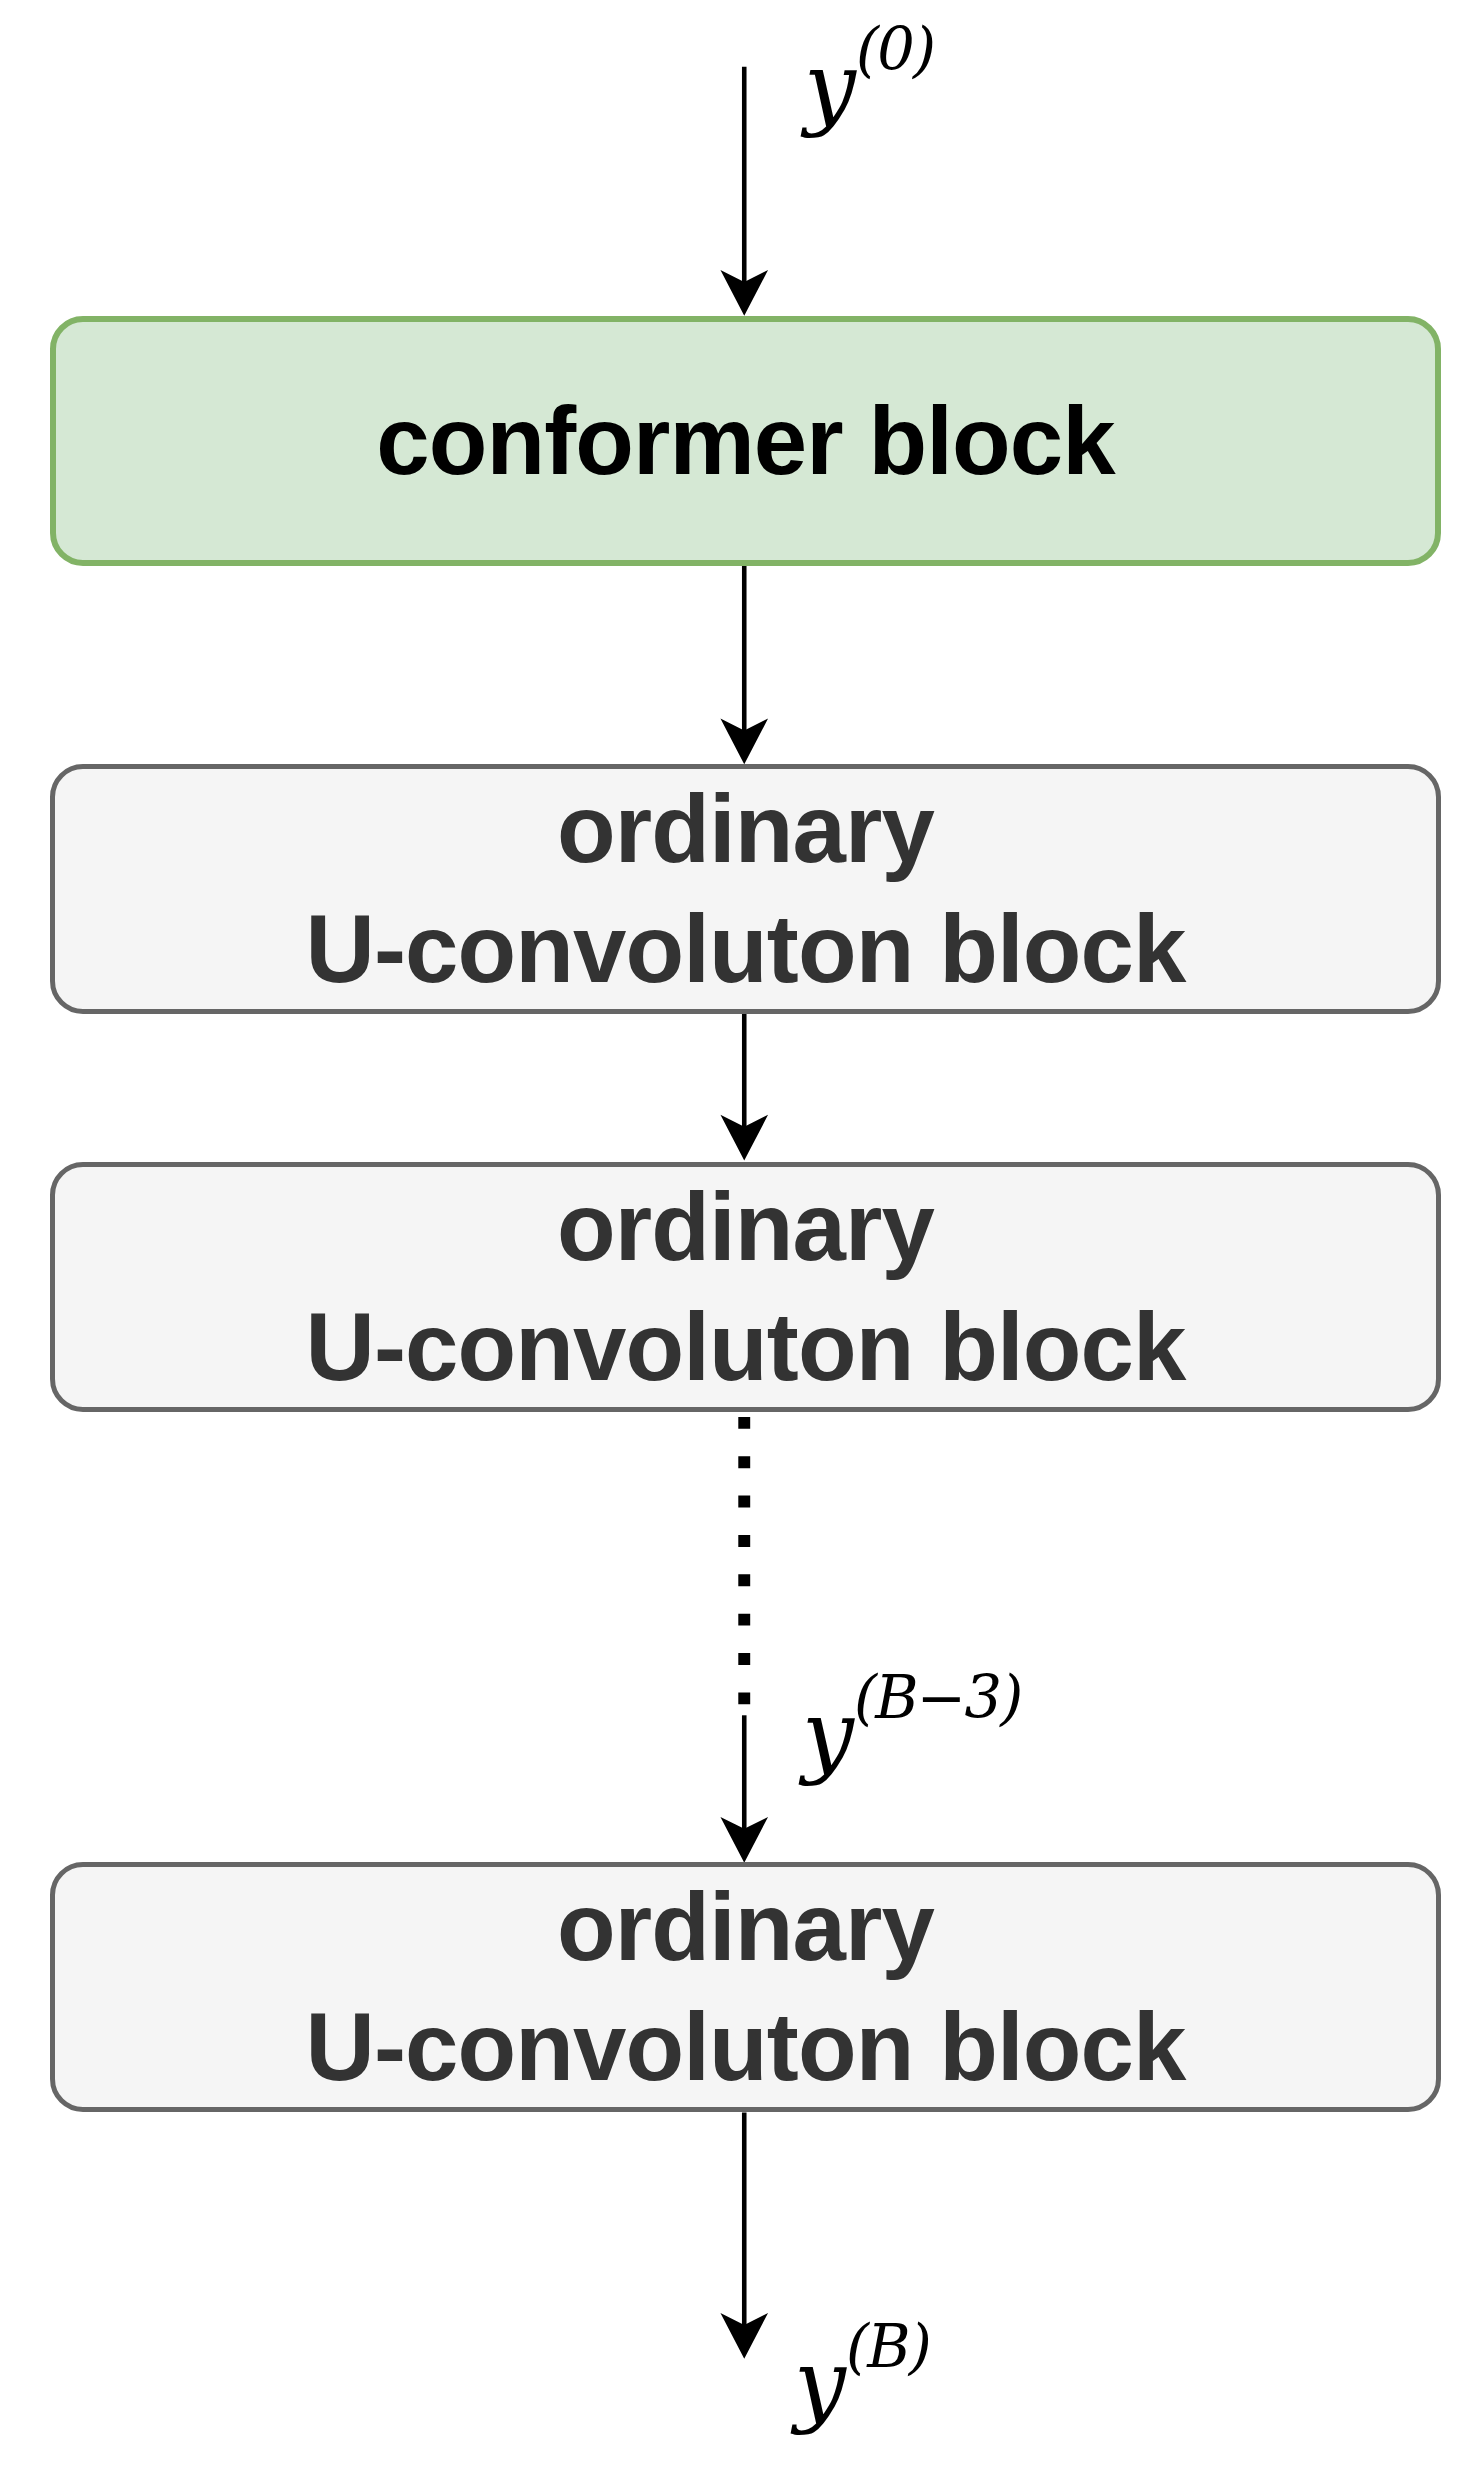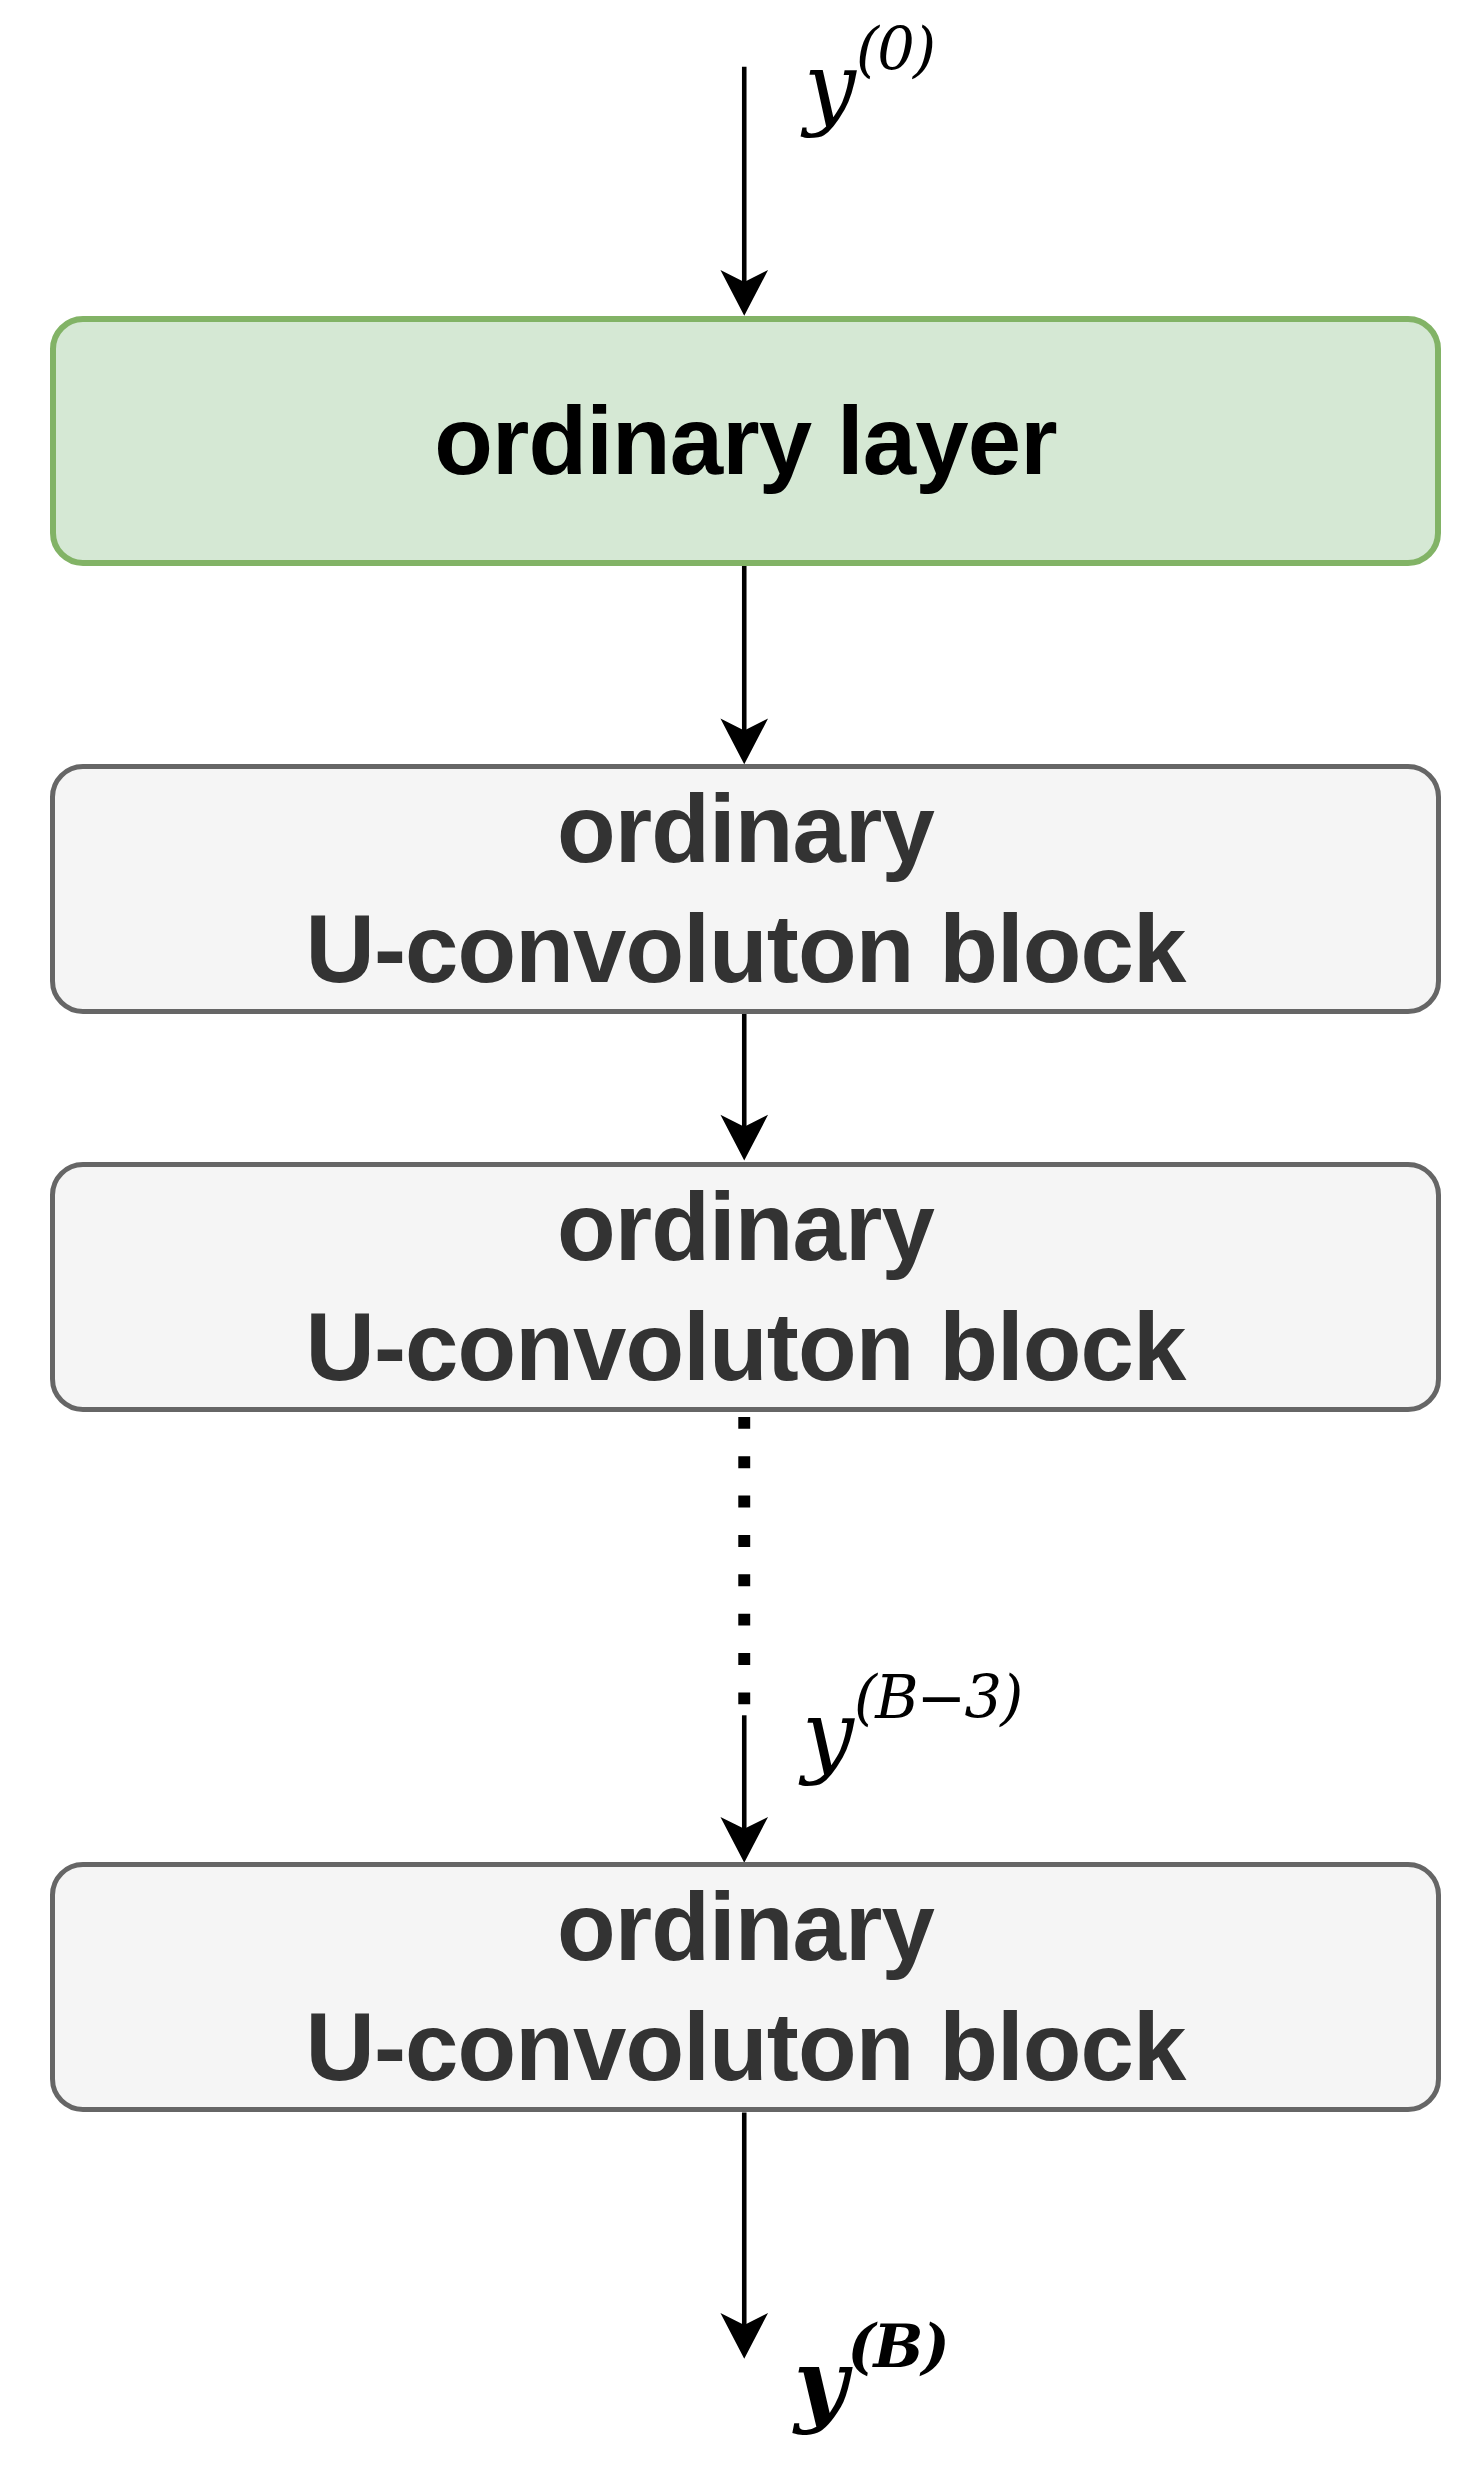"ordinary layer" span { text: ordinary layer -> conformer block }
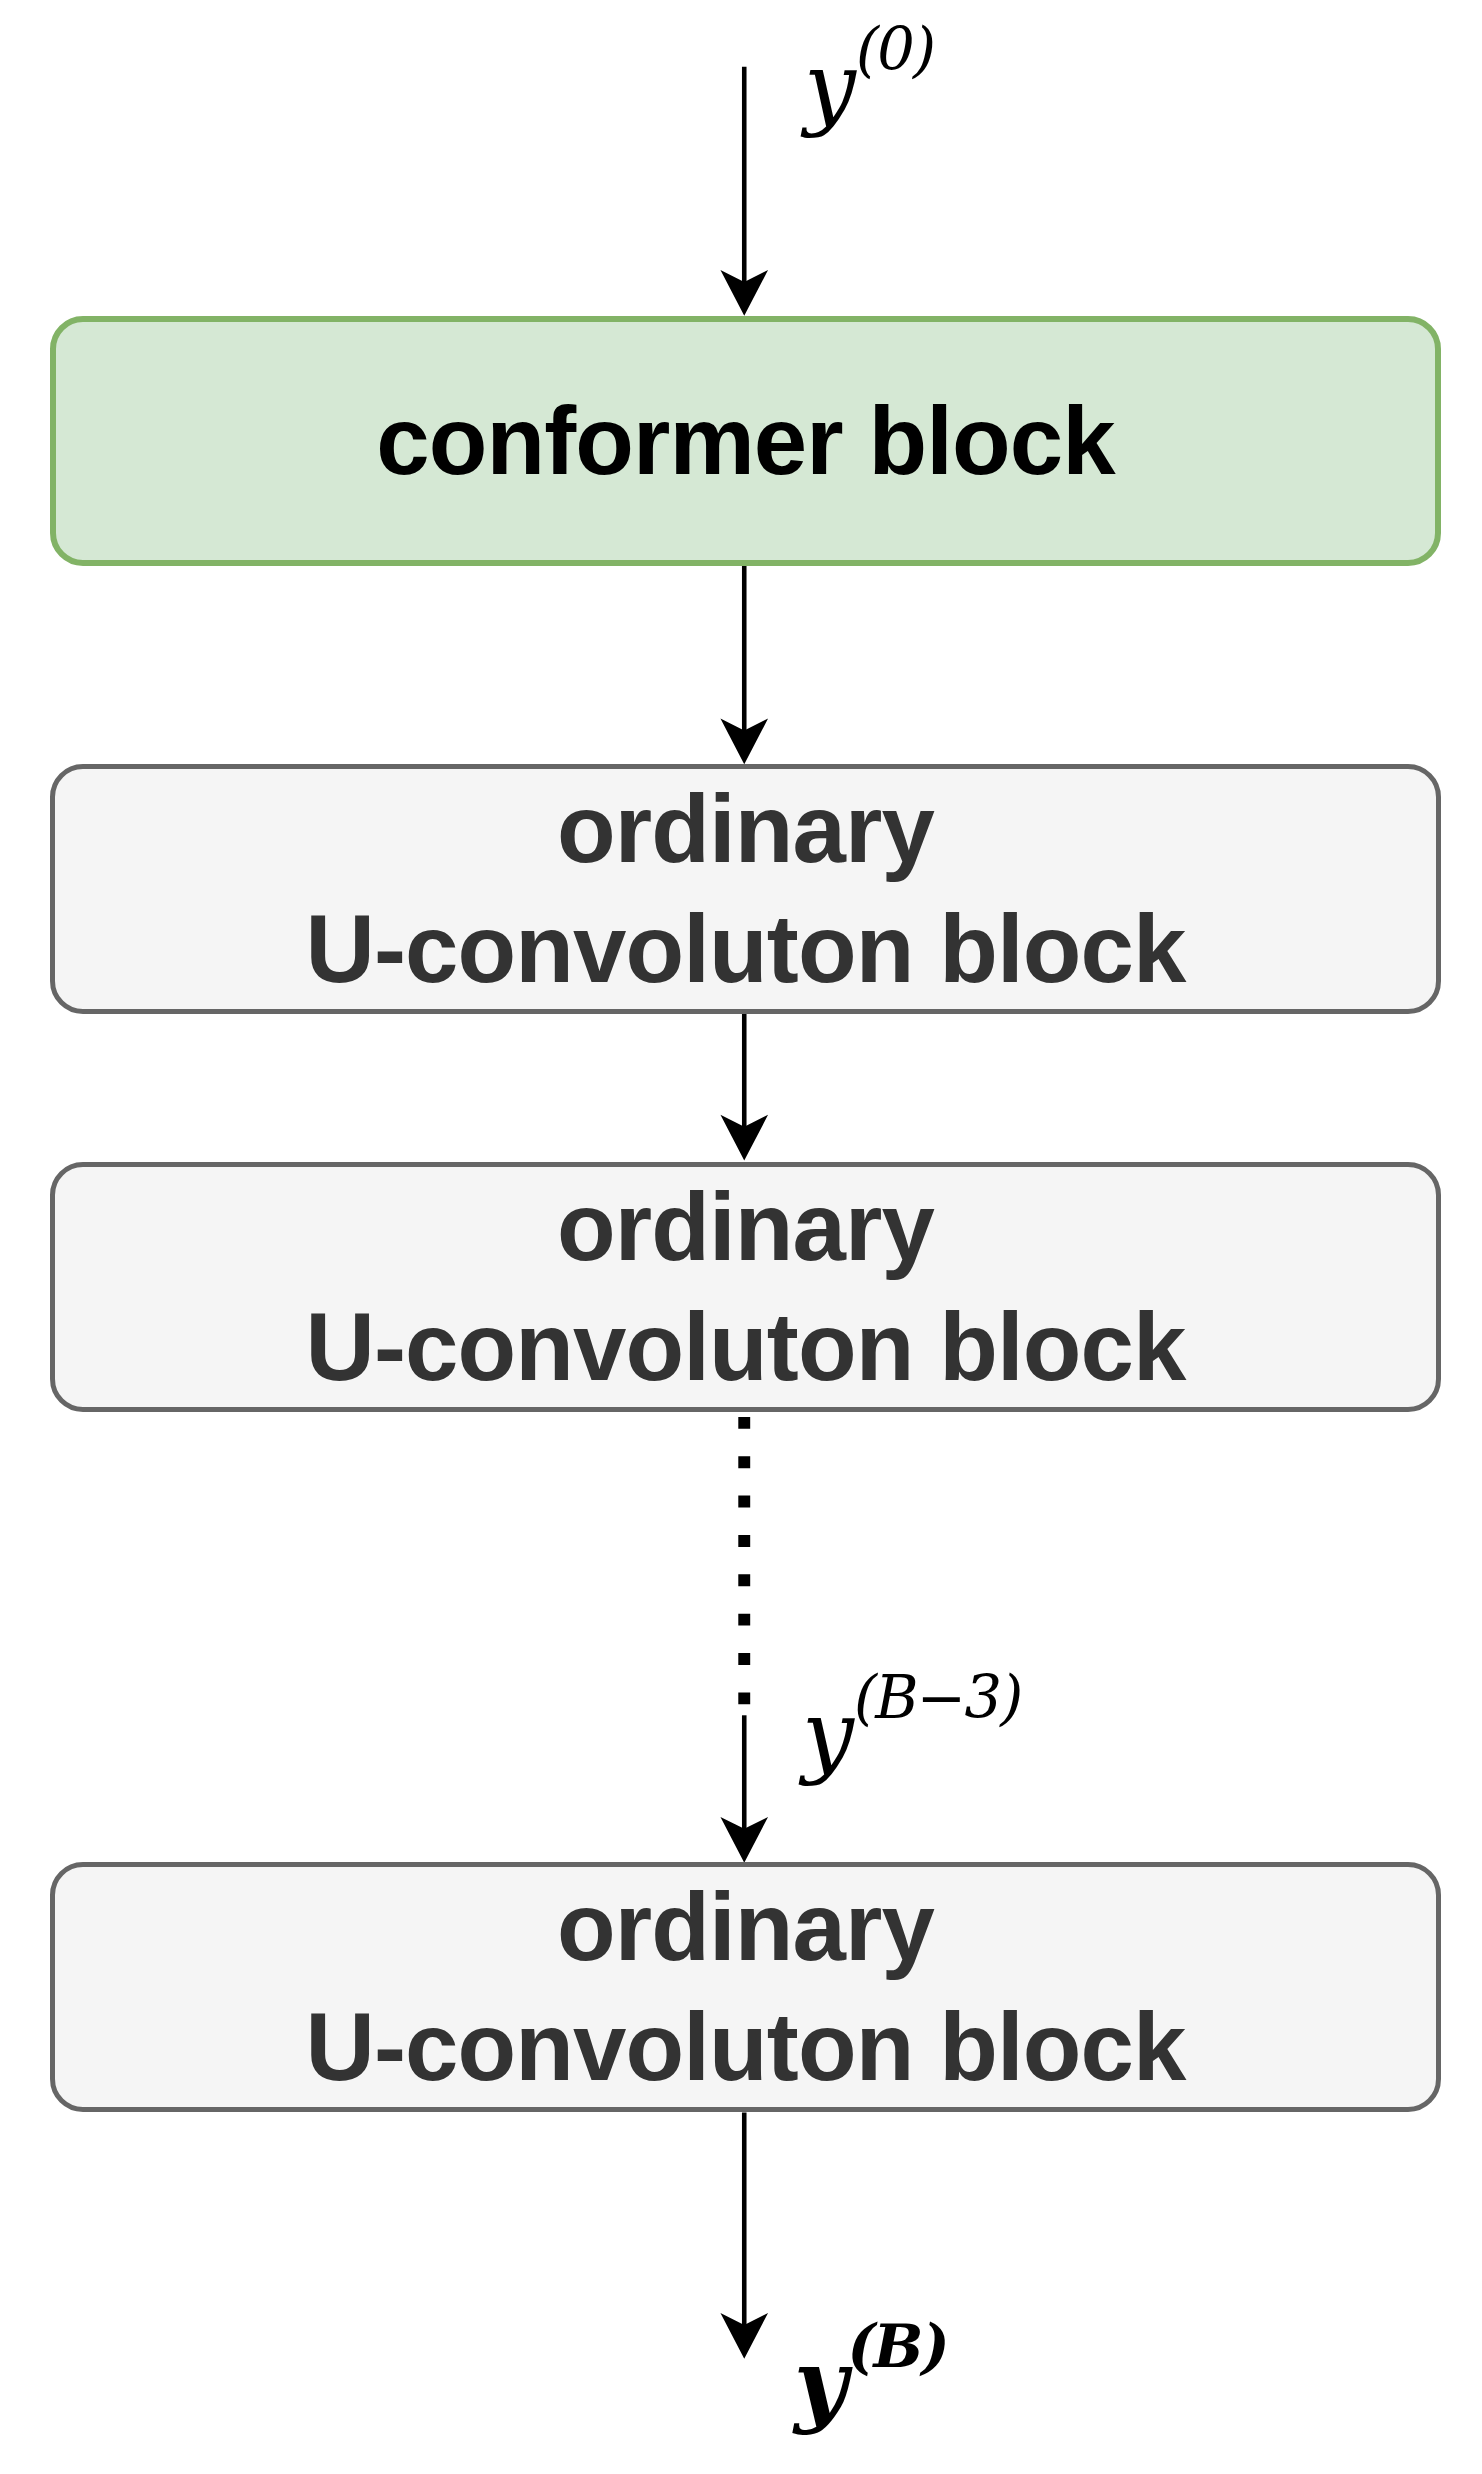"y(B)" .mlabel-yB { font-weight: bold -> none }
